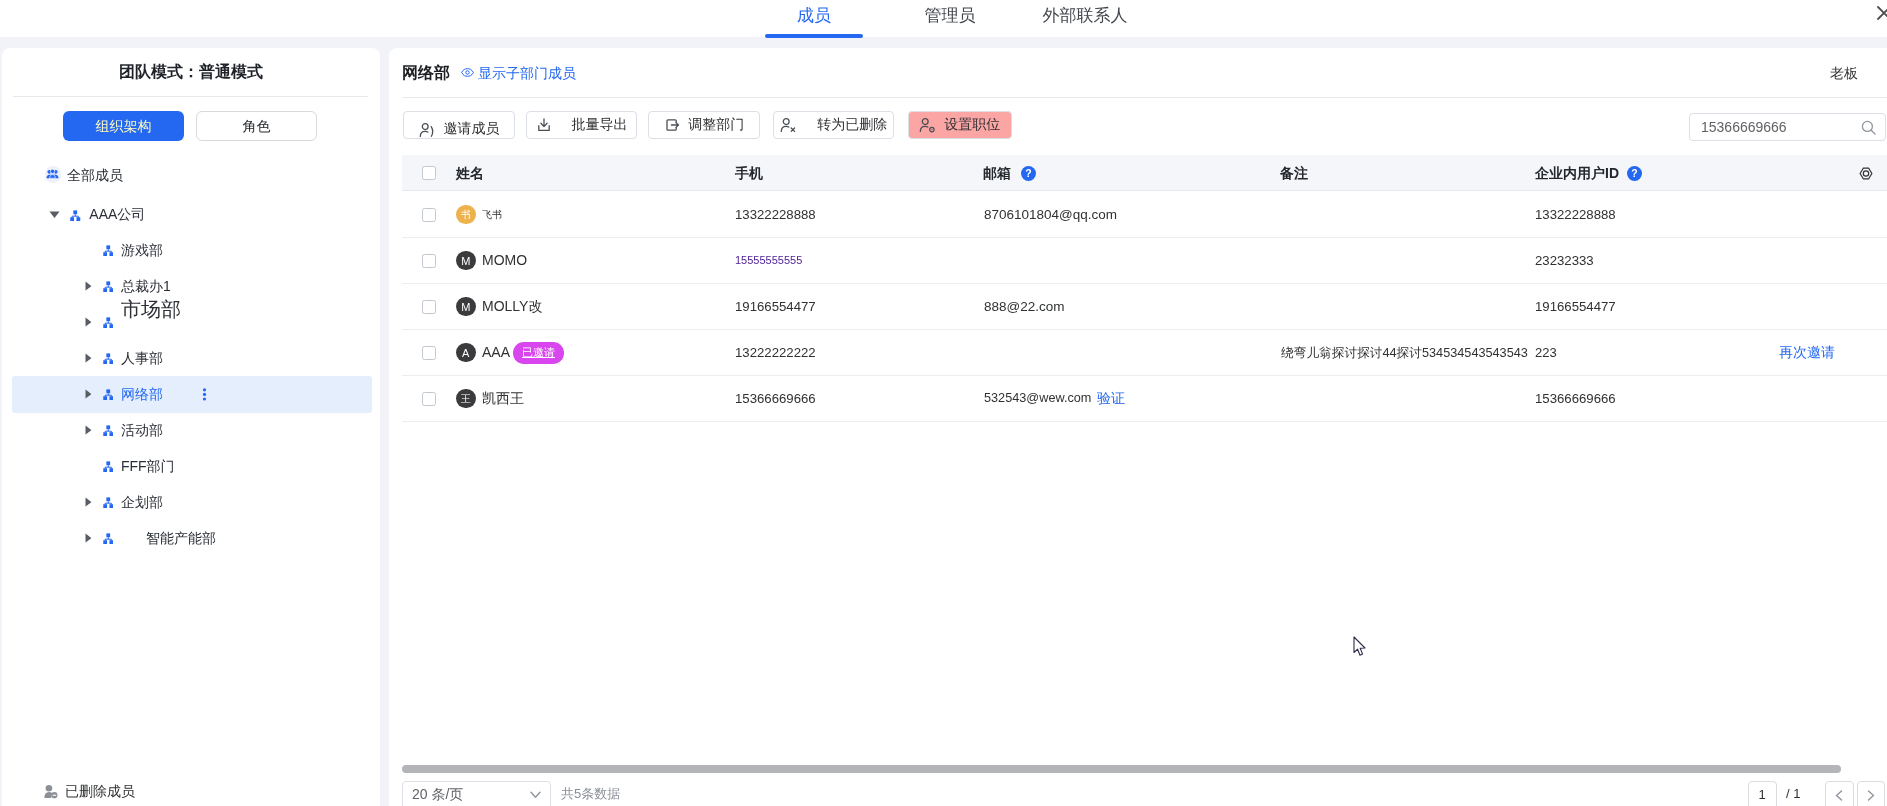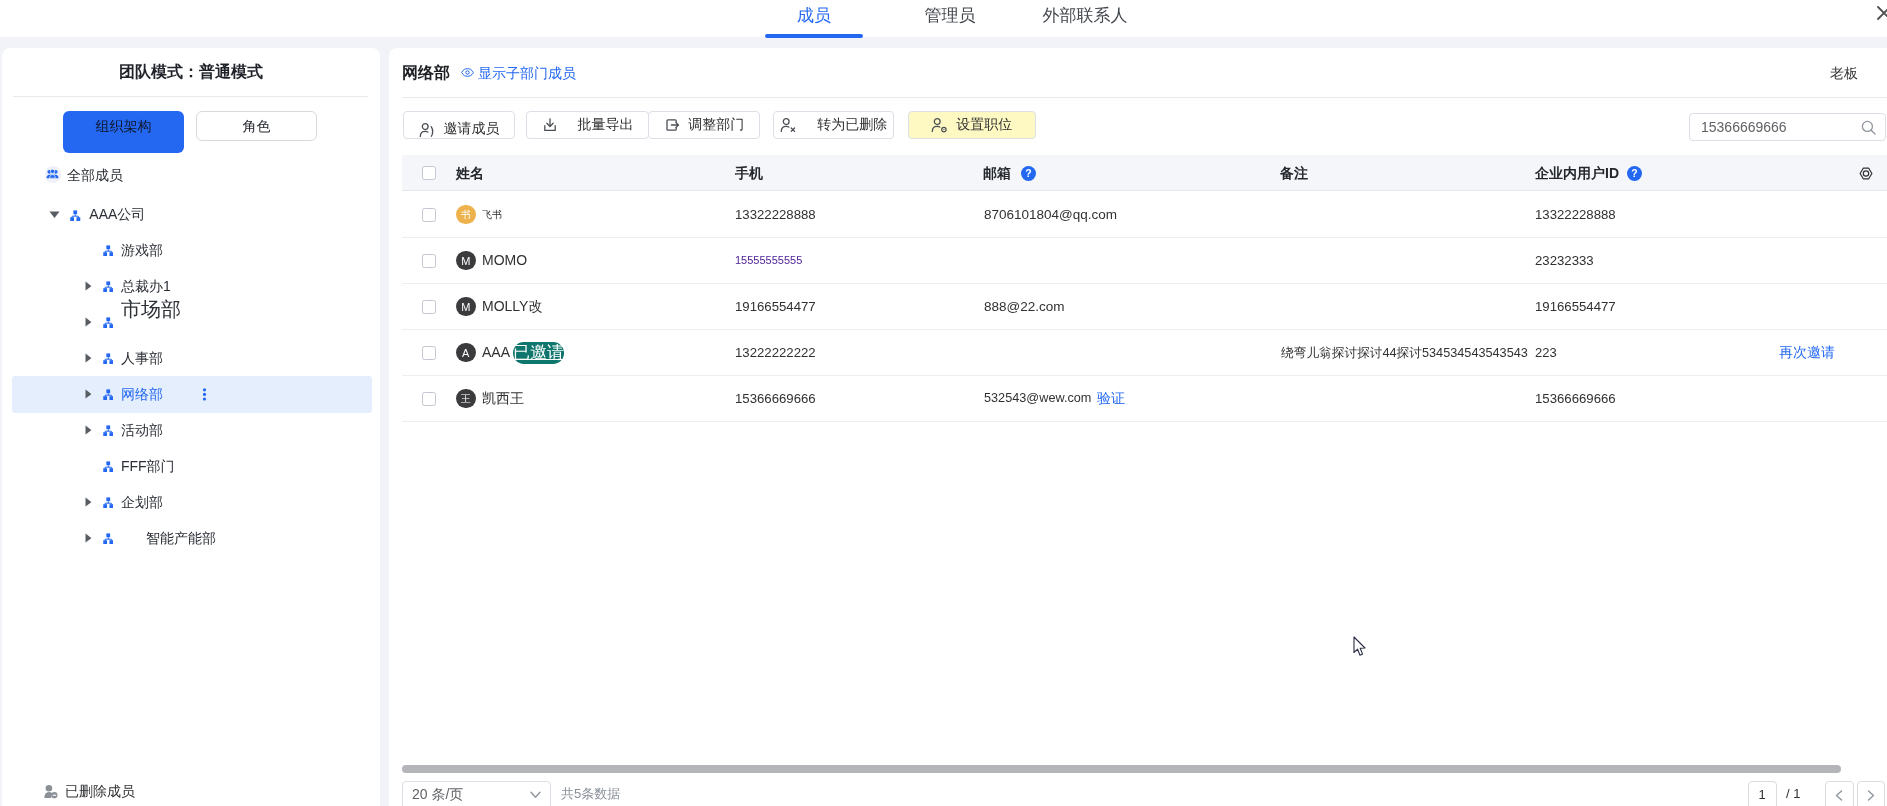"组织架构" div.abs { color: #0f172a -> #fef9c3; height: 42px -> 30px }
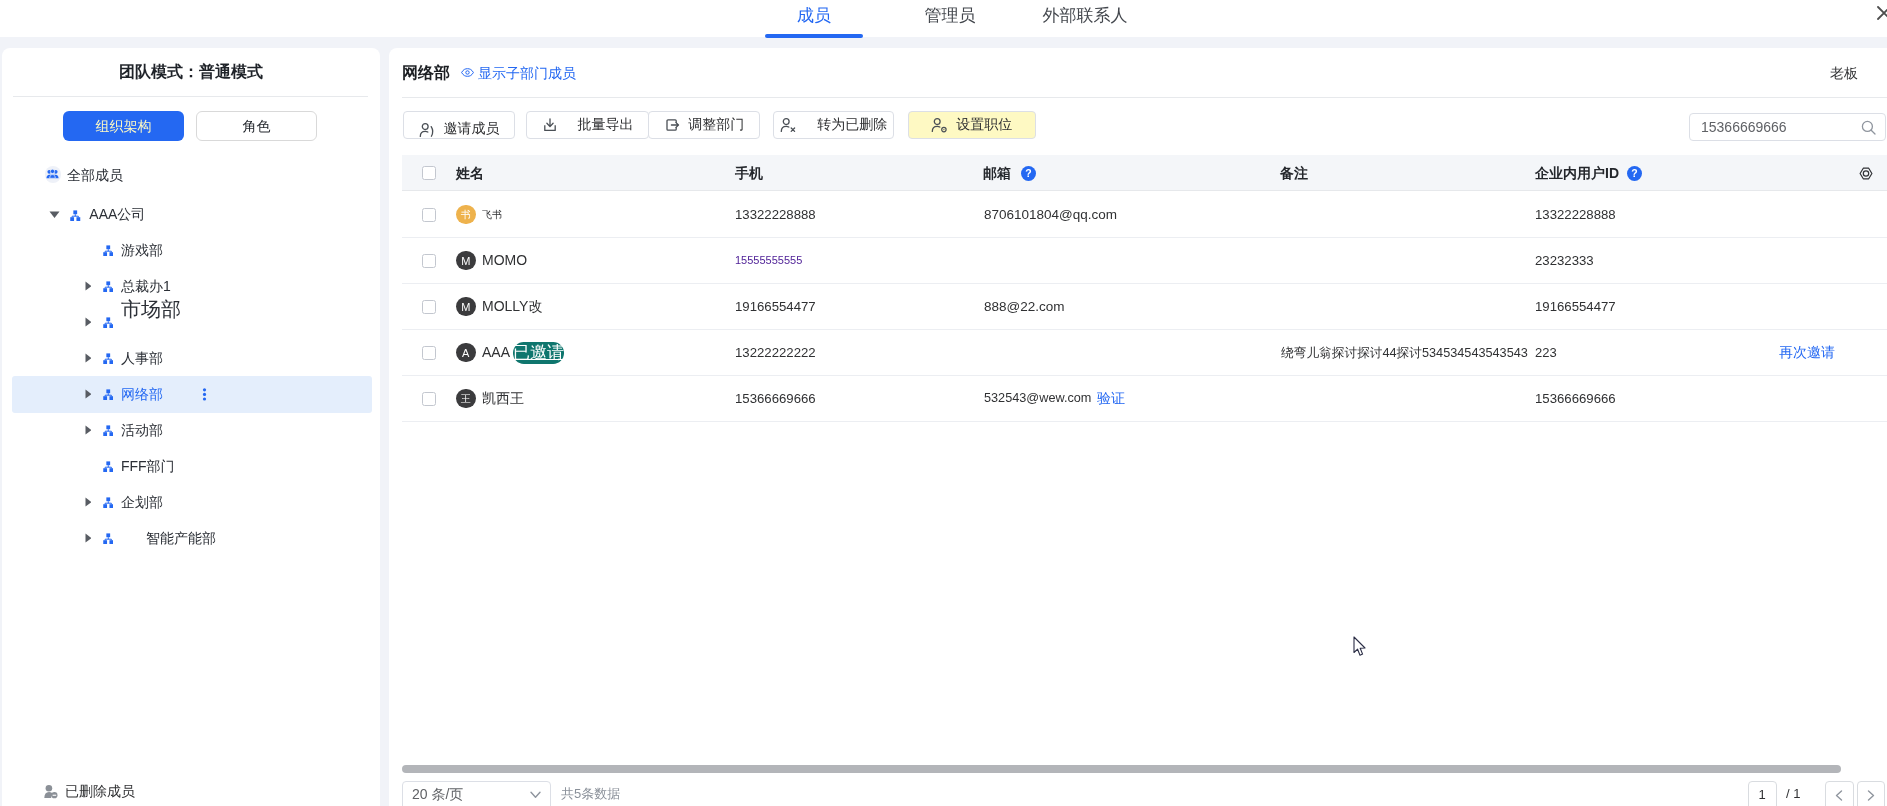"批量导出" div.abs { width: 123px -> 111px }
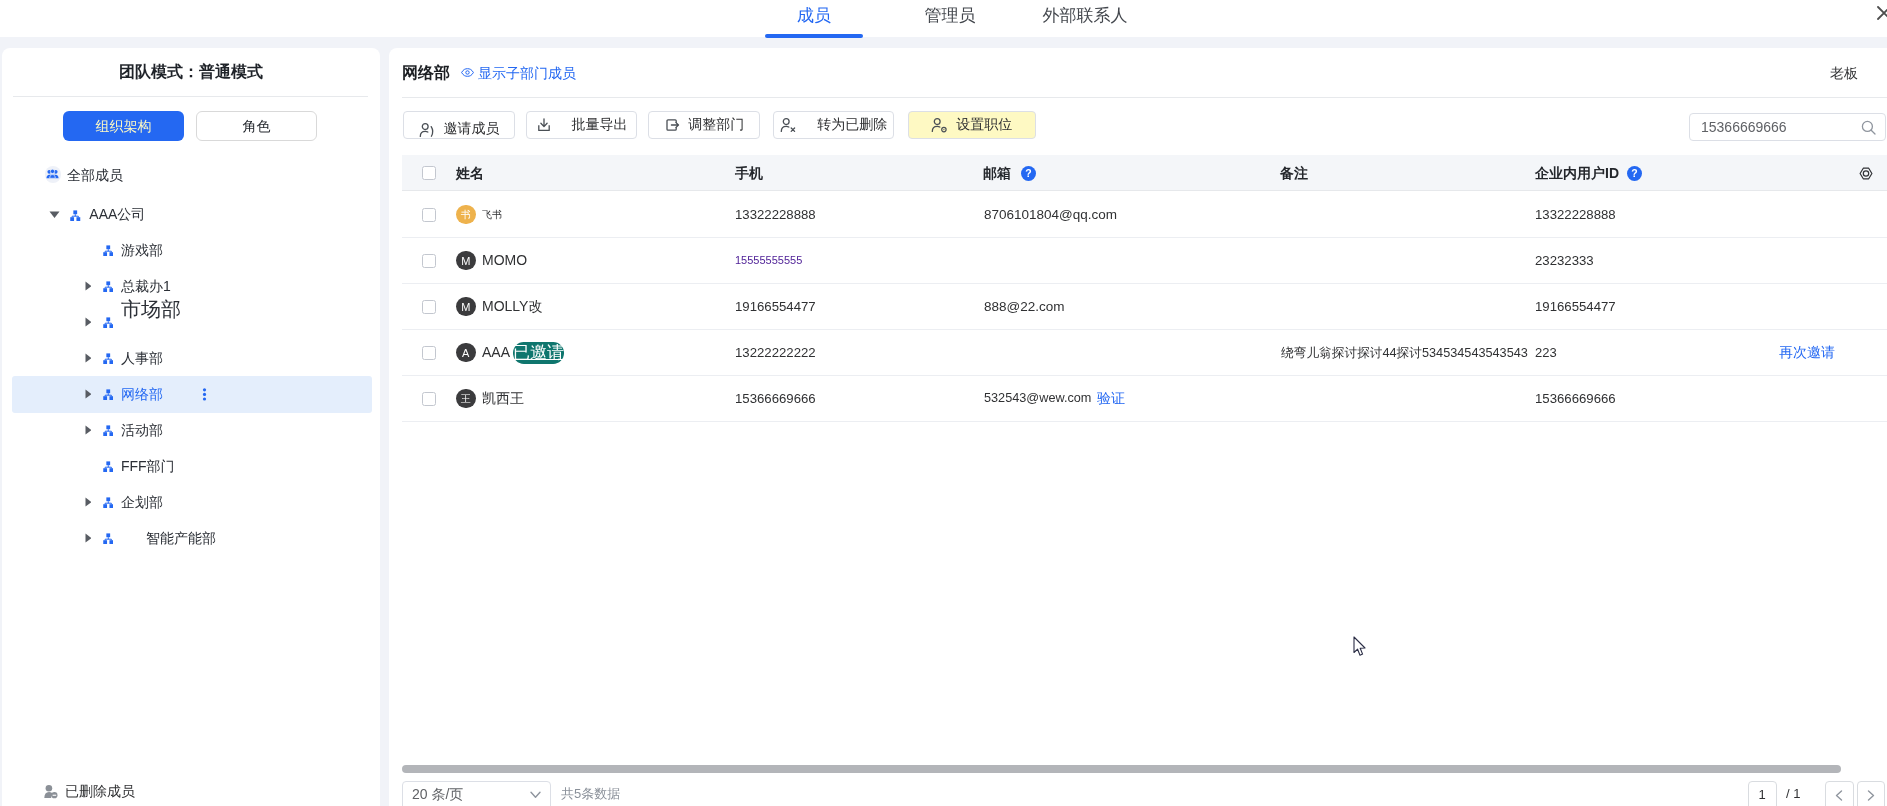"设置职位" div.abs { background: #fef9c3 -> #fca5a5; width: 128px -> 104px }
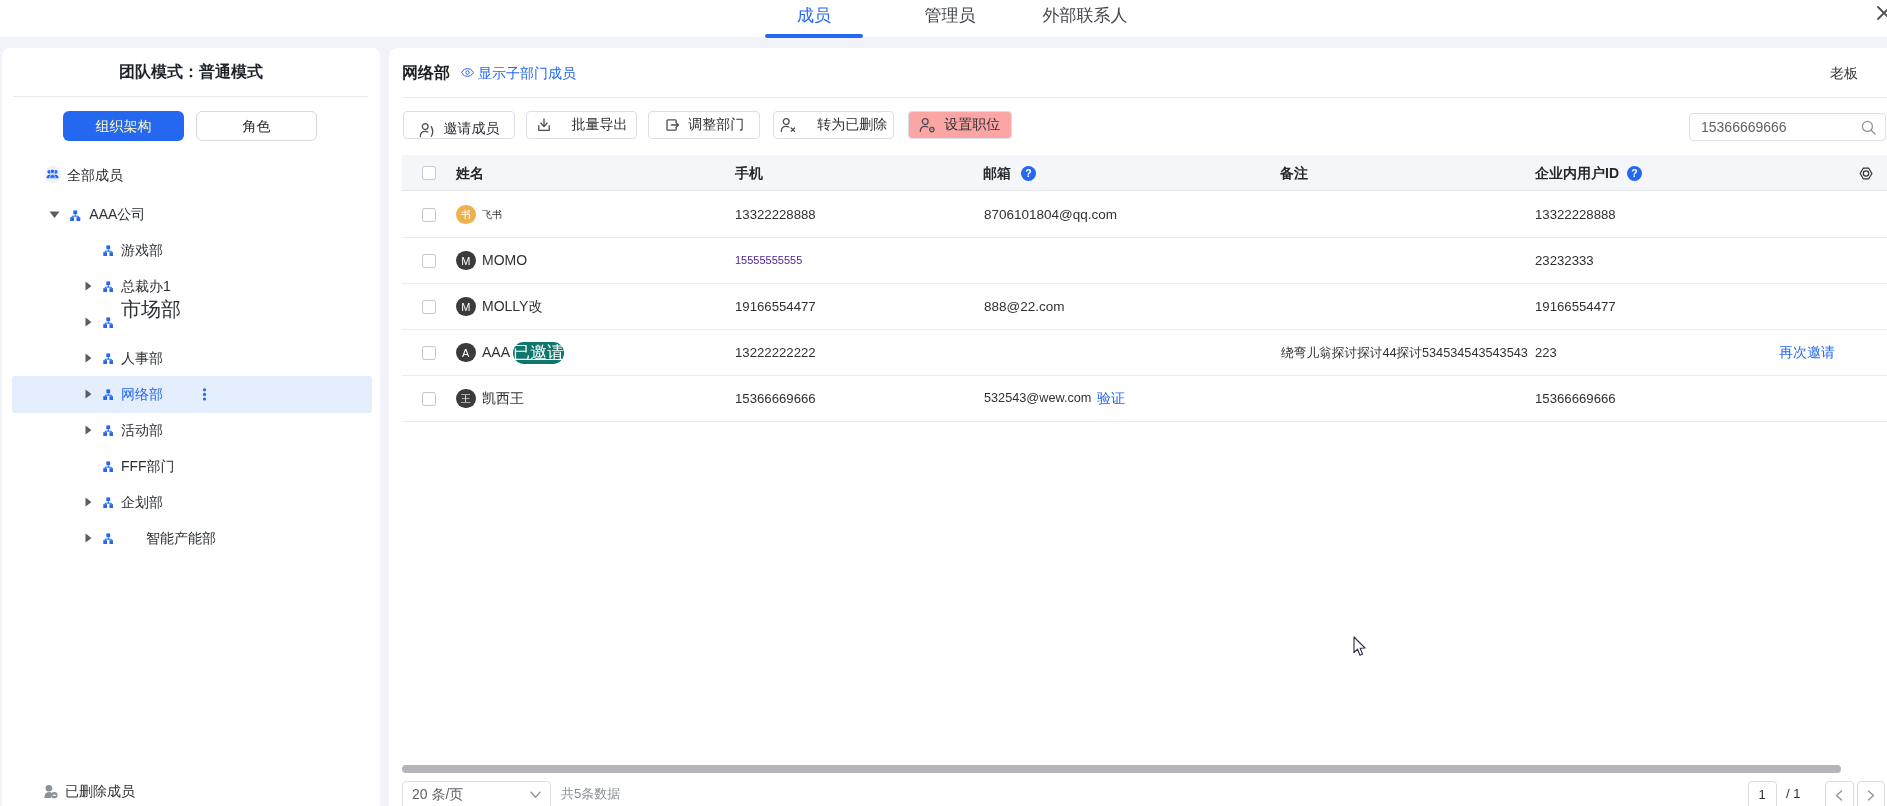"已邀请" div.abs { background: #0f766e -> #d946ef; font-size: 17px -> 11px }
